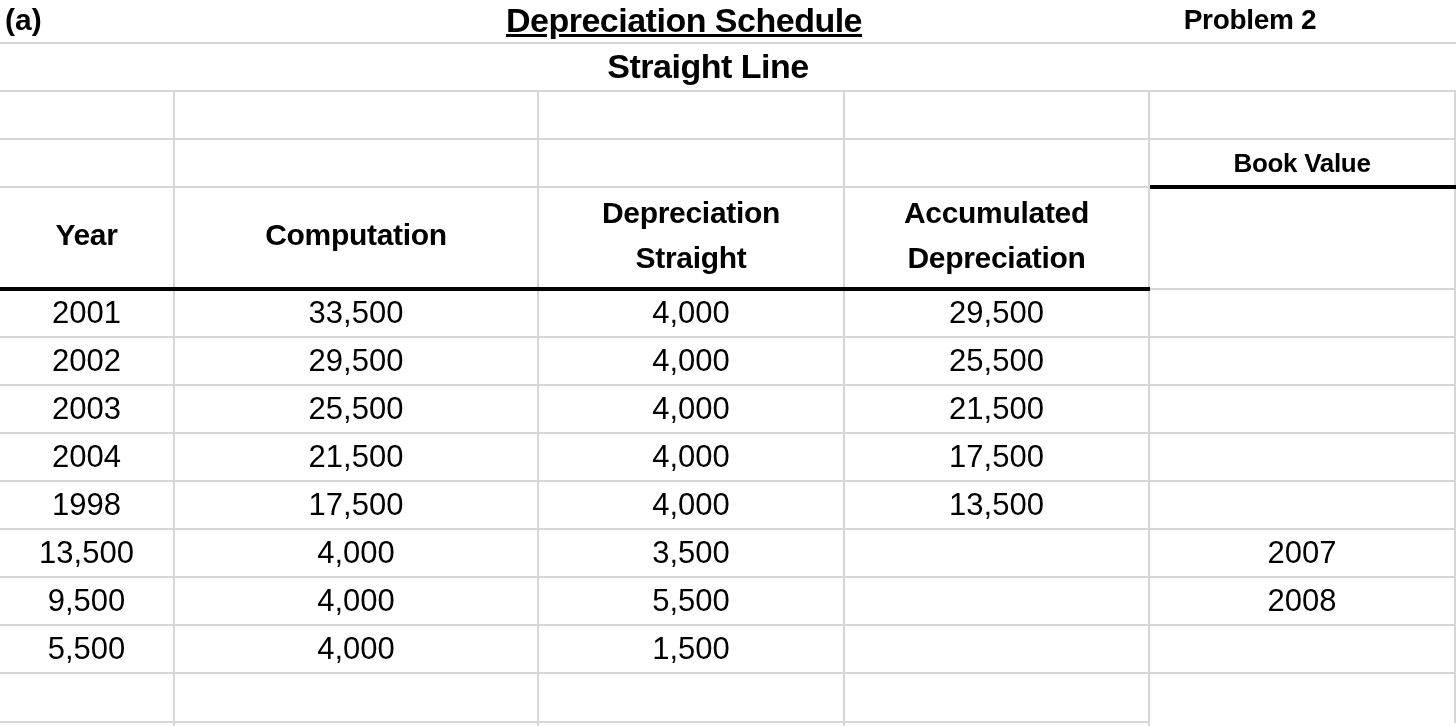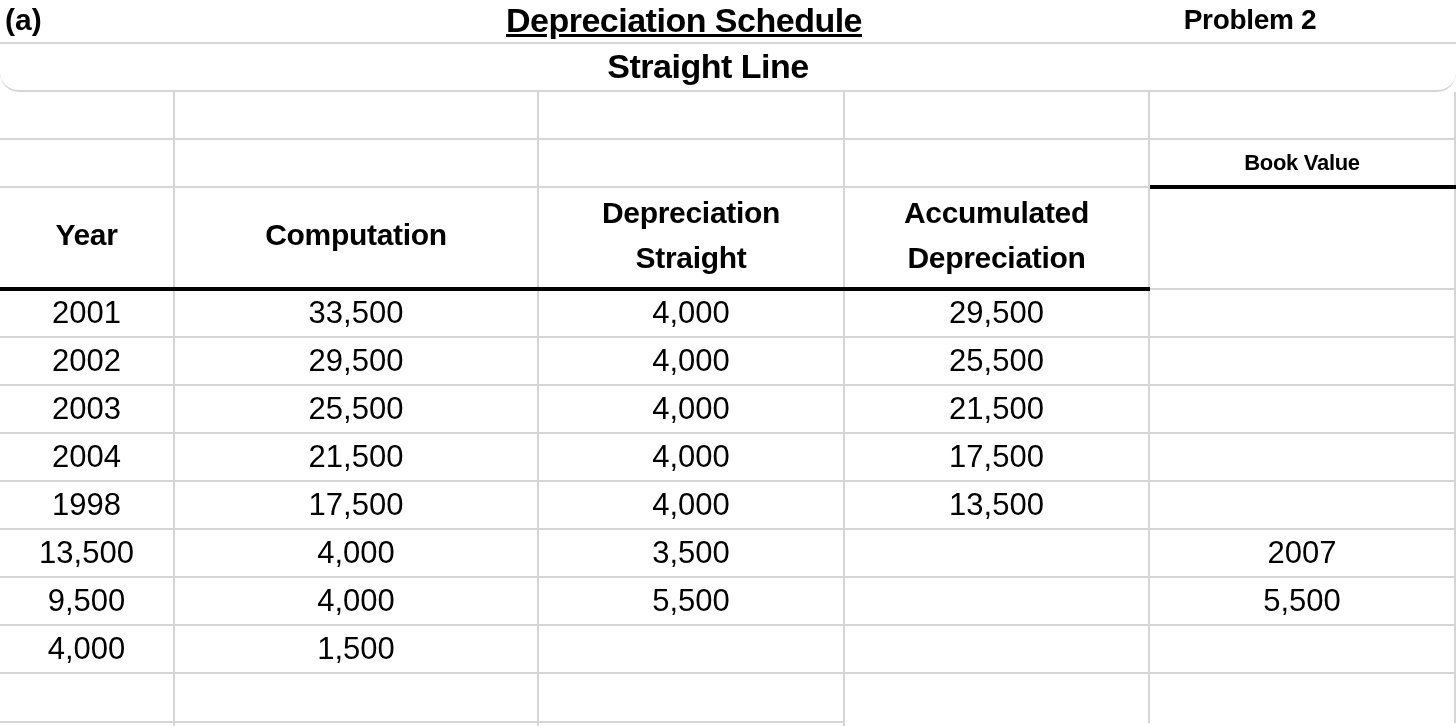"Straight Line" .row2 { border-radius: 19px -> none }
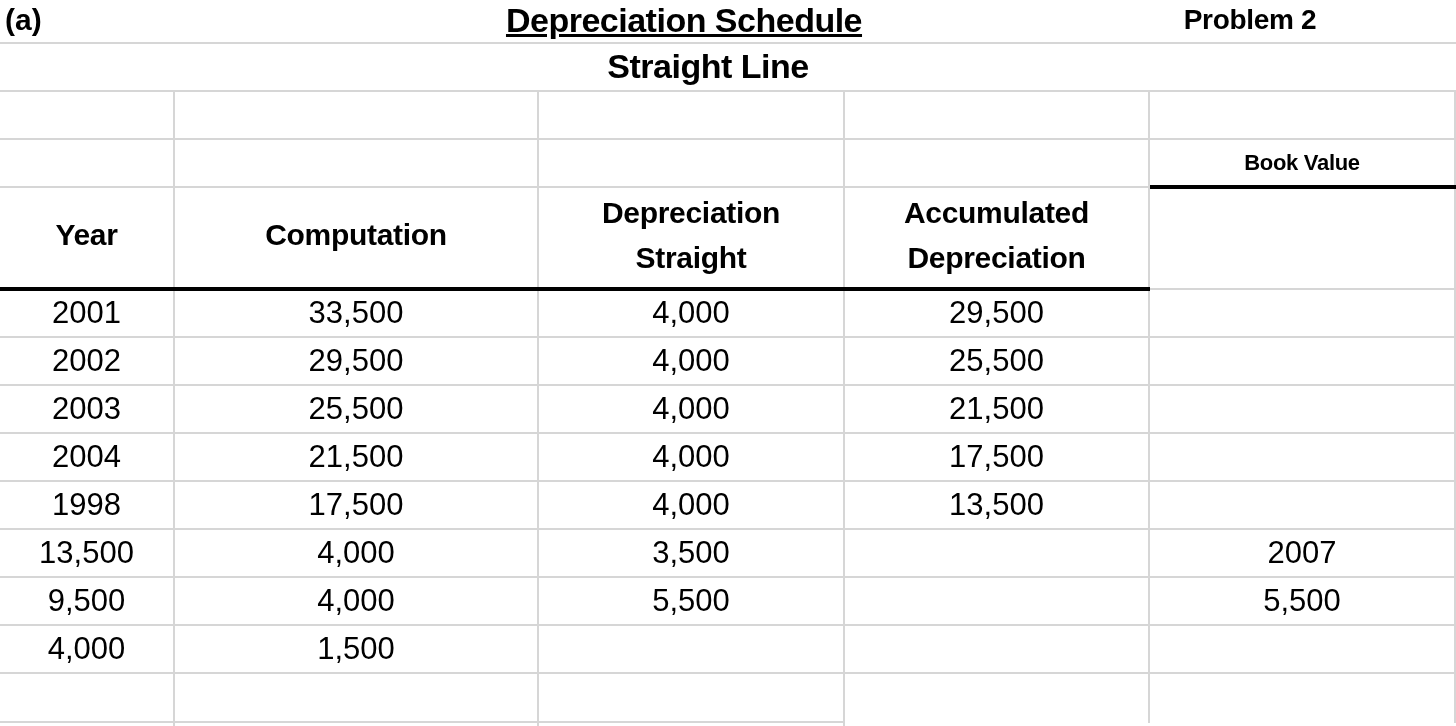"Book Value" .bv { font-size: 22px -> 26px }
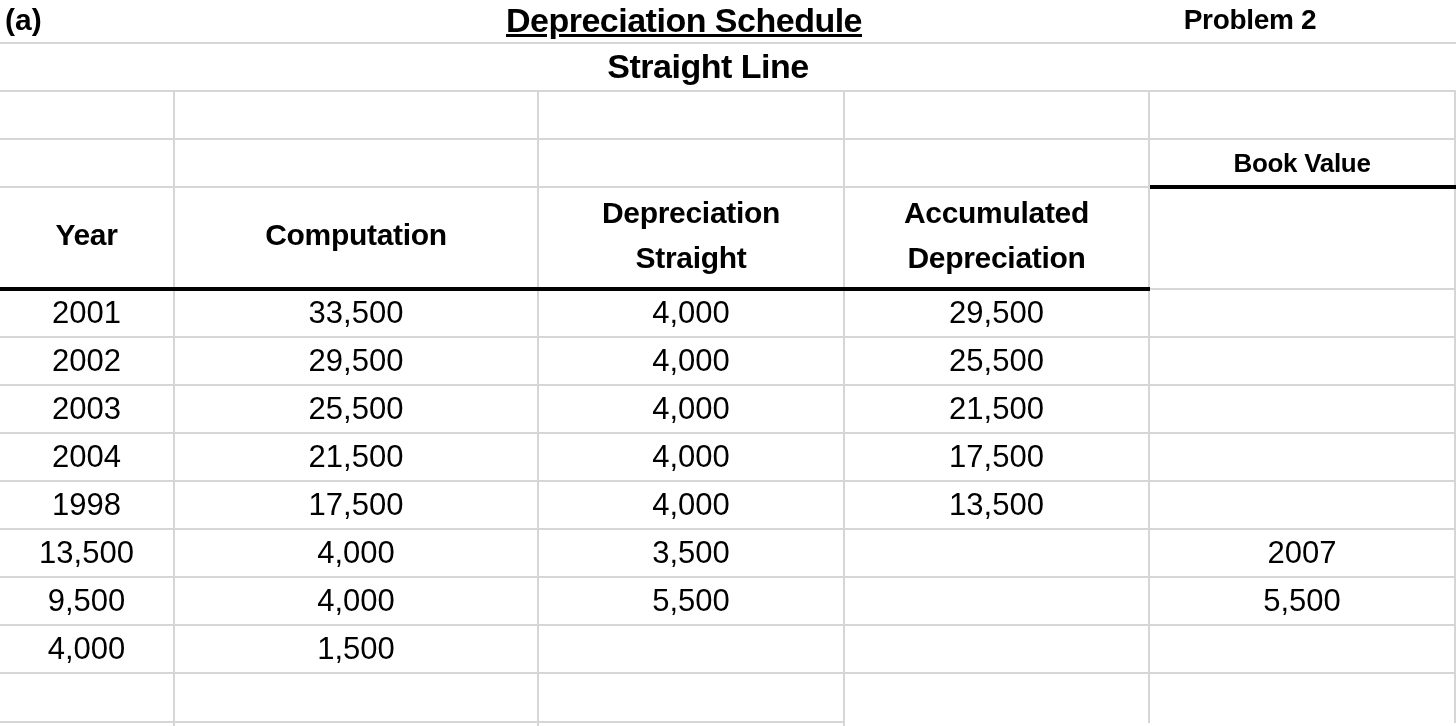"2008" div.c { html: none -> <div> <span>2008</span> </div> }
